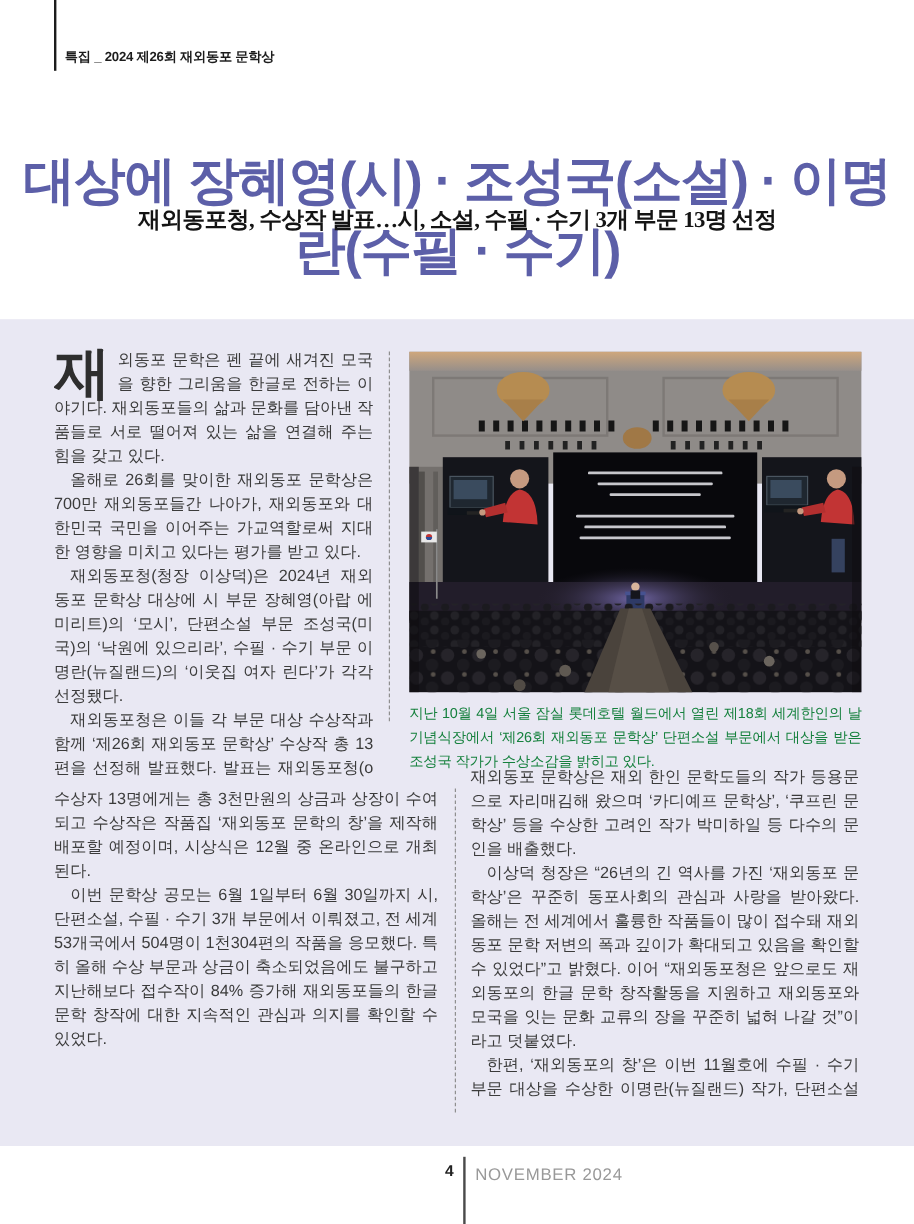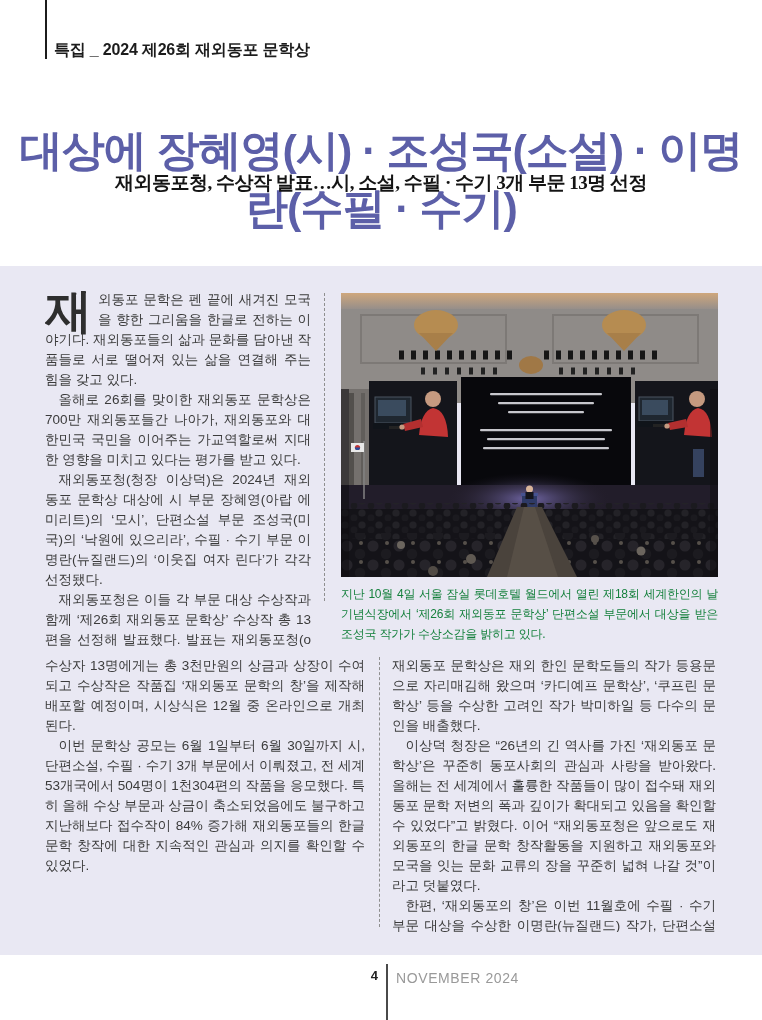"특집 _ 2024 제26회 재외동포" .header-label { font-size: 16px -> 11px }
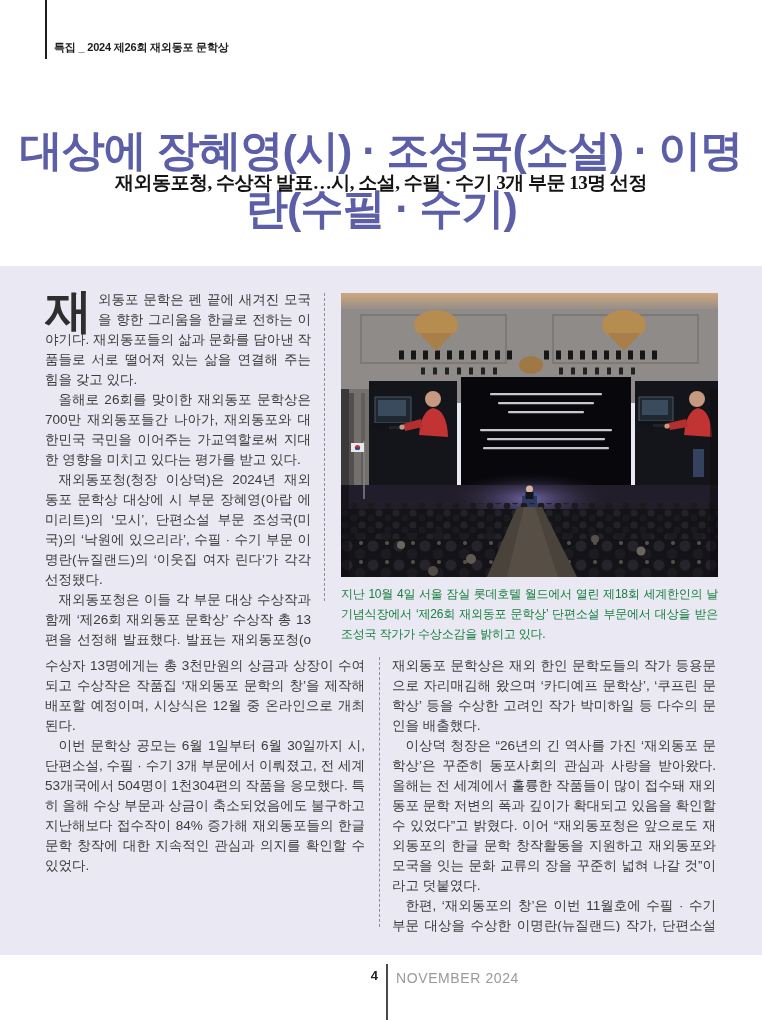"재외동포 문학상은 재외 한인 문학도들의" .col-right { top: 390px -> 372px }
